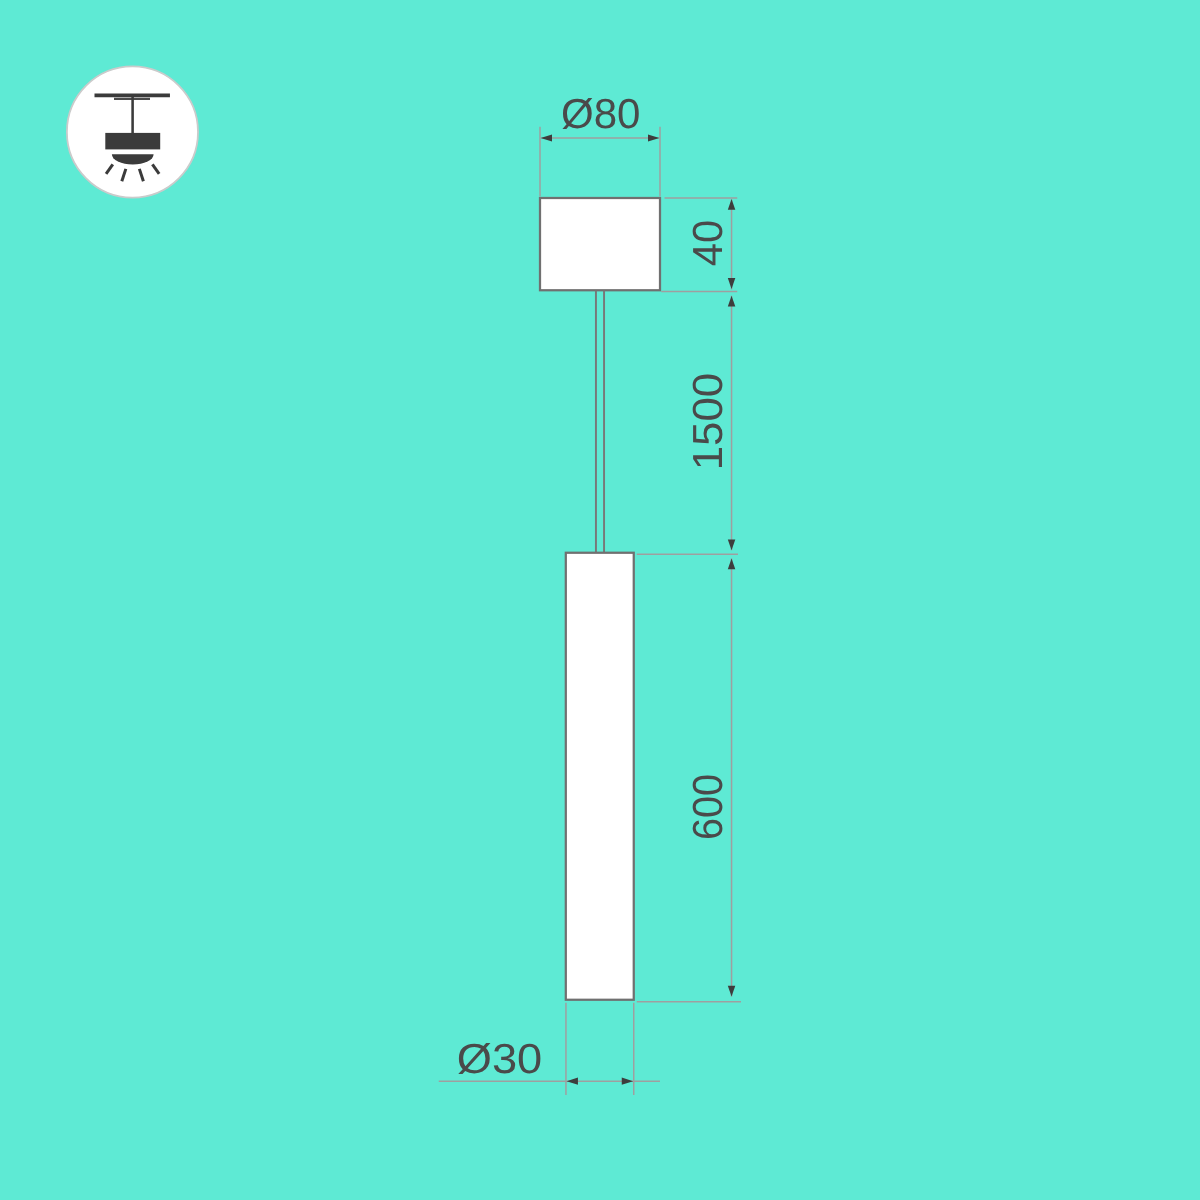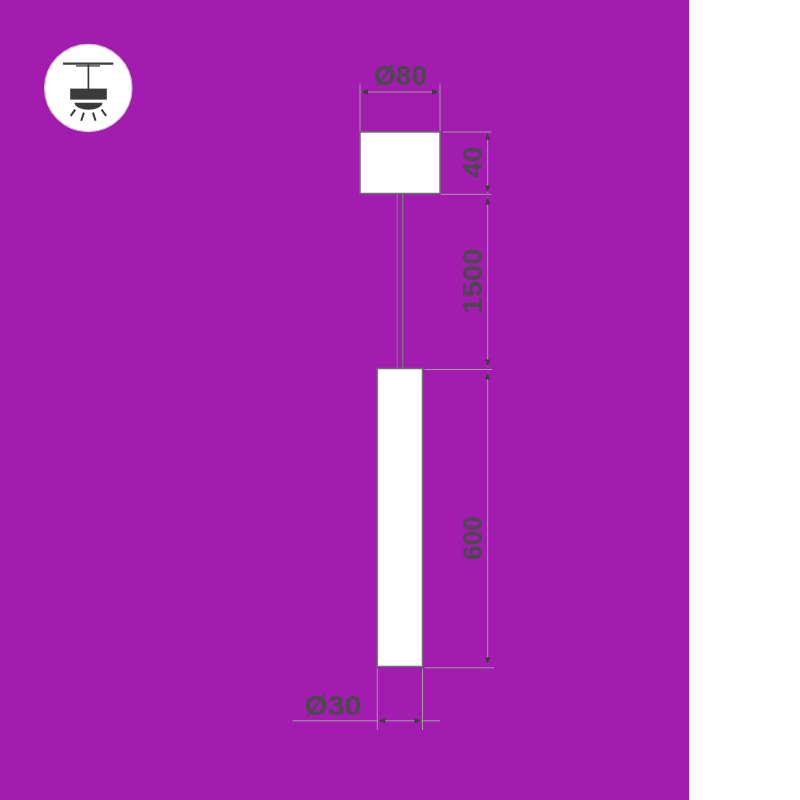"Ø80" .page { background: #a21caf -> #5eead4; font-weight: bold -> none; width: 689px -> 800px }
